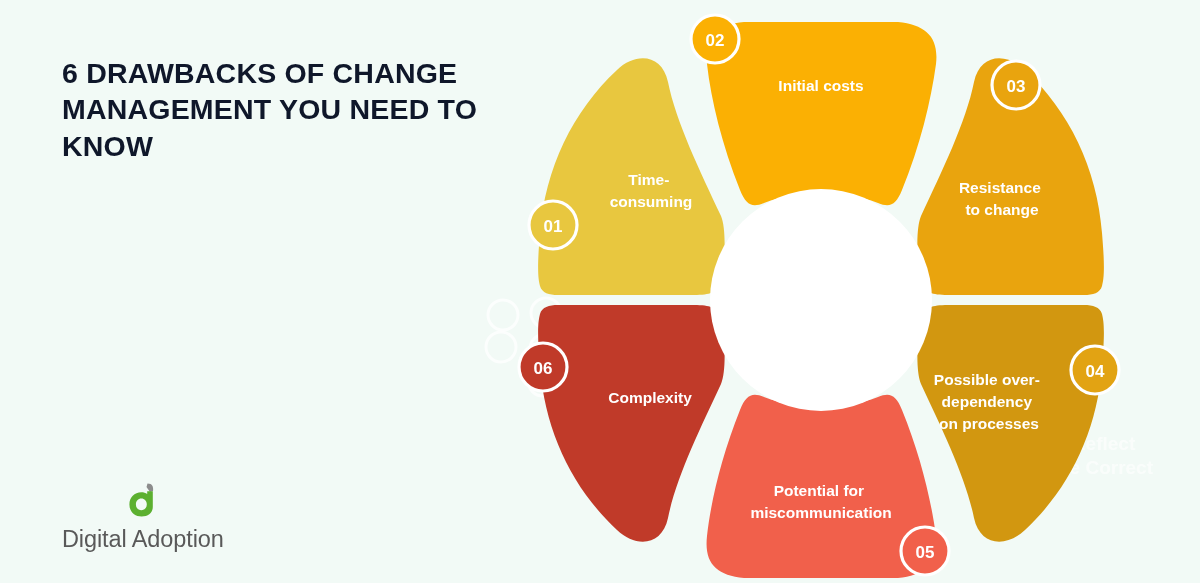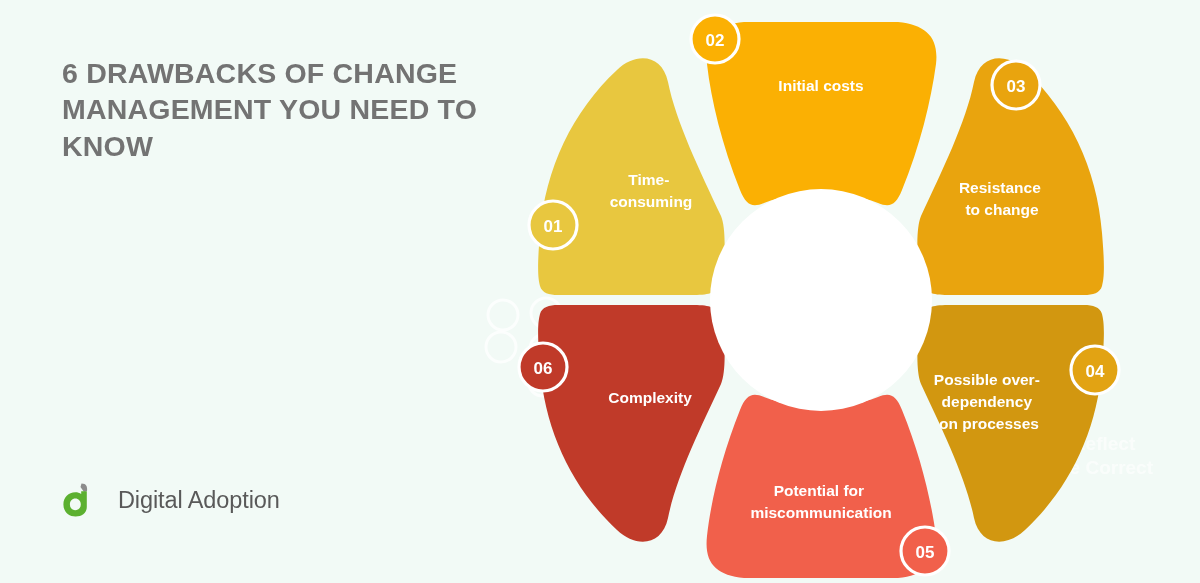"6 DRAWBACKS OF CHANGE MANAGEMENT" #page-title { color: #737373 -> #0f172a }
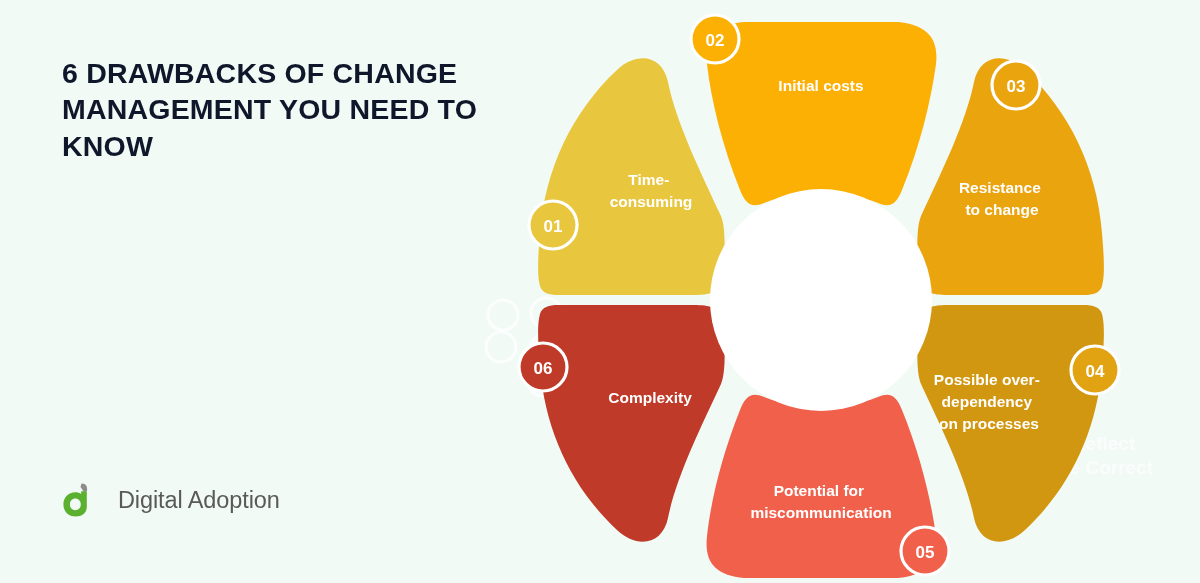"Digital Adoption" #logo-block { flex-direction: none -> column; gap: 26px -> 9px }
